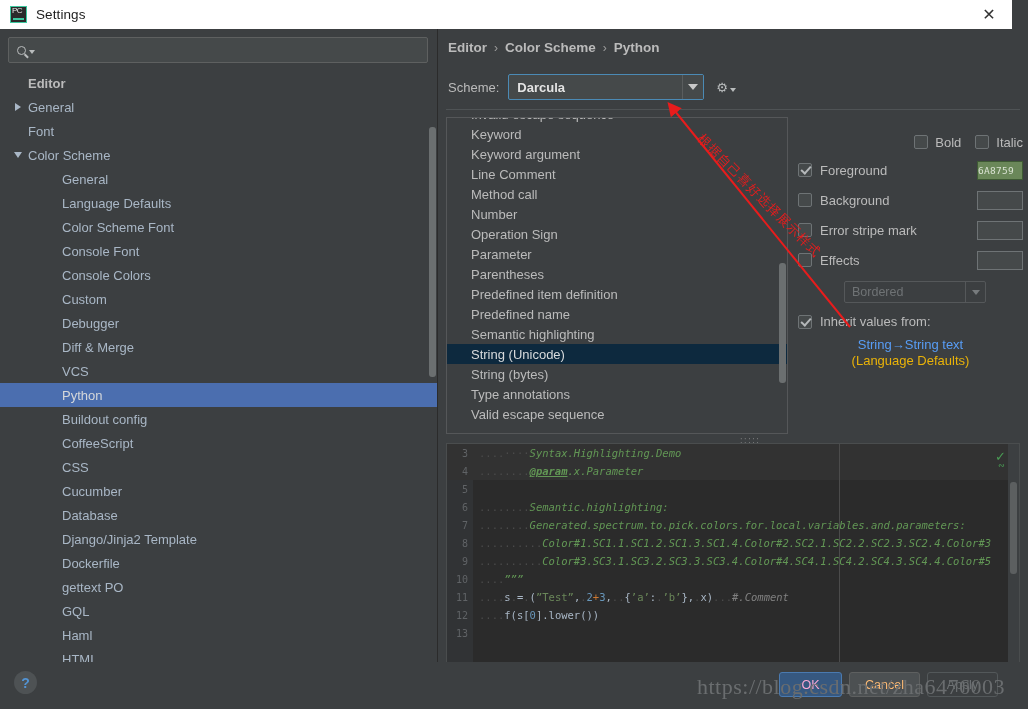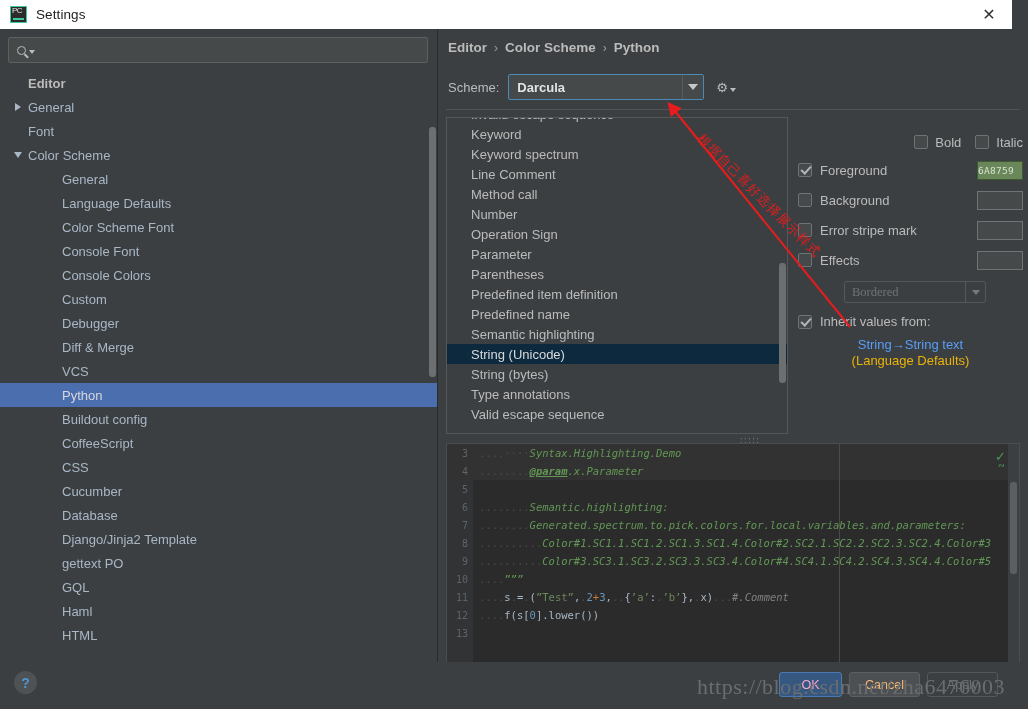"Keyword spectrum" span { text: spectrum -> argument }
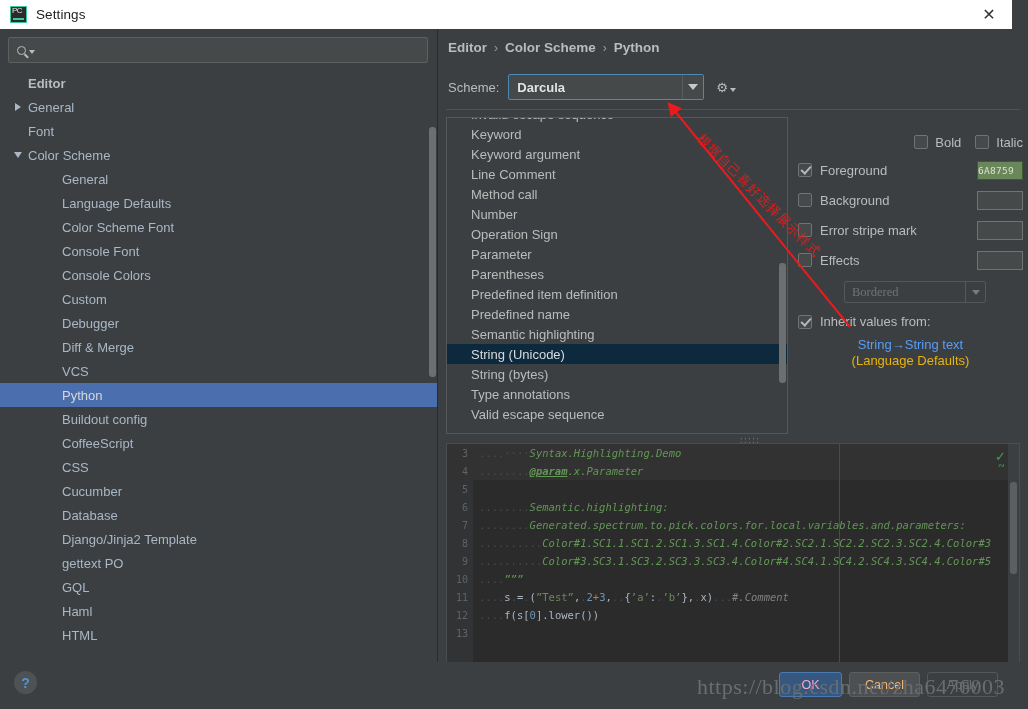"Bordered" .effects-combo { font-family: Liberation Serif, serif -> none }
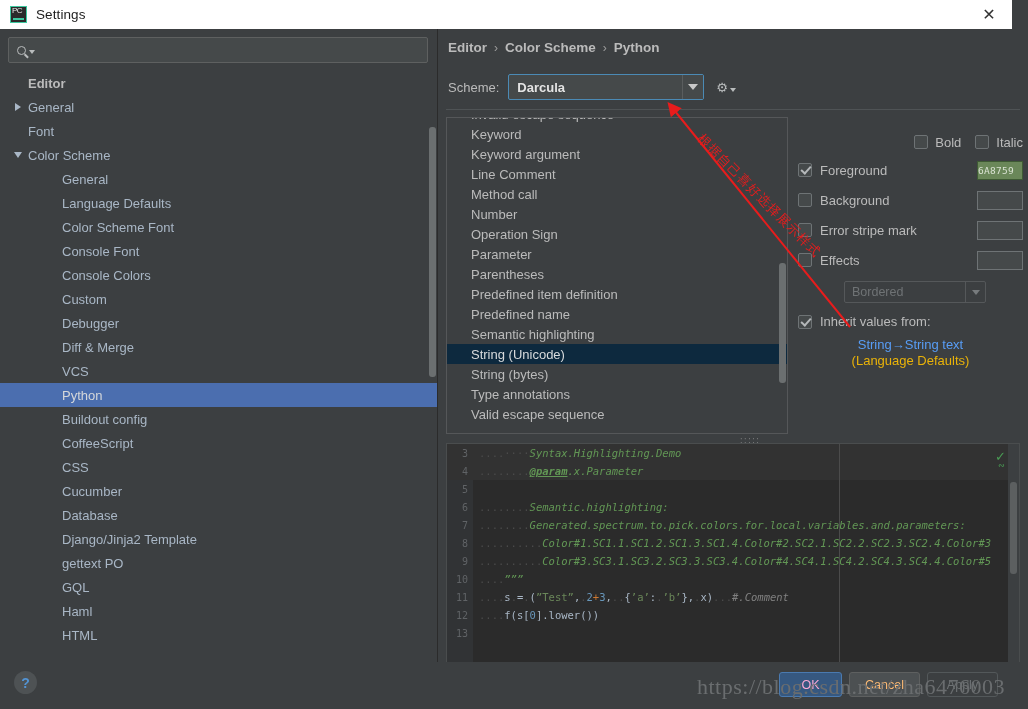"Dockerfile" div.tree-row { html: none -> <div> <span>Dockerfile</span> </div> }
